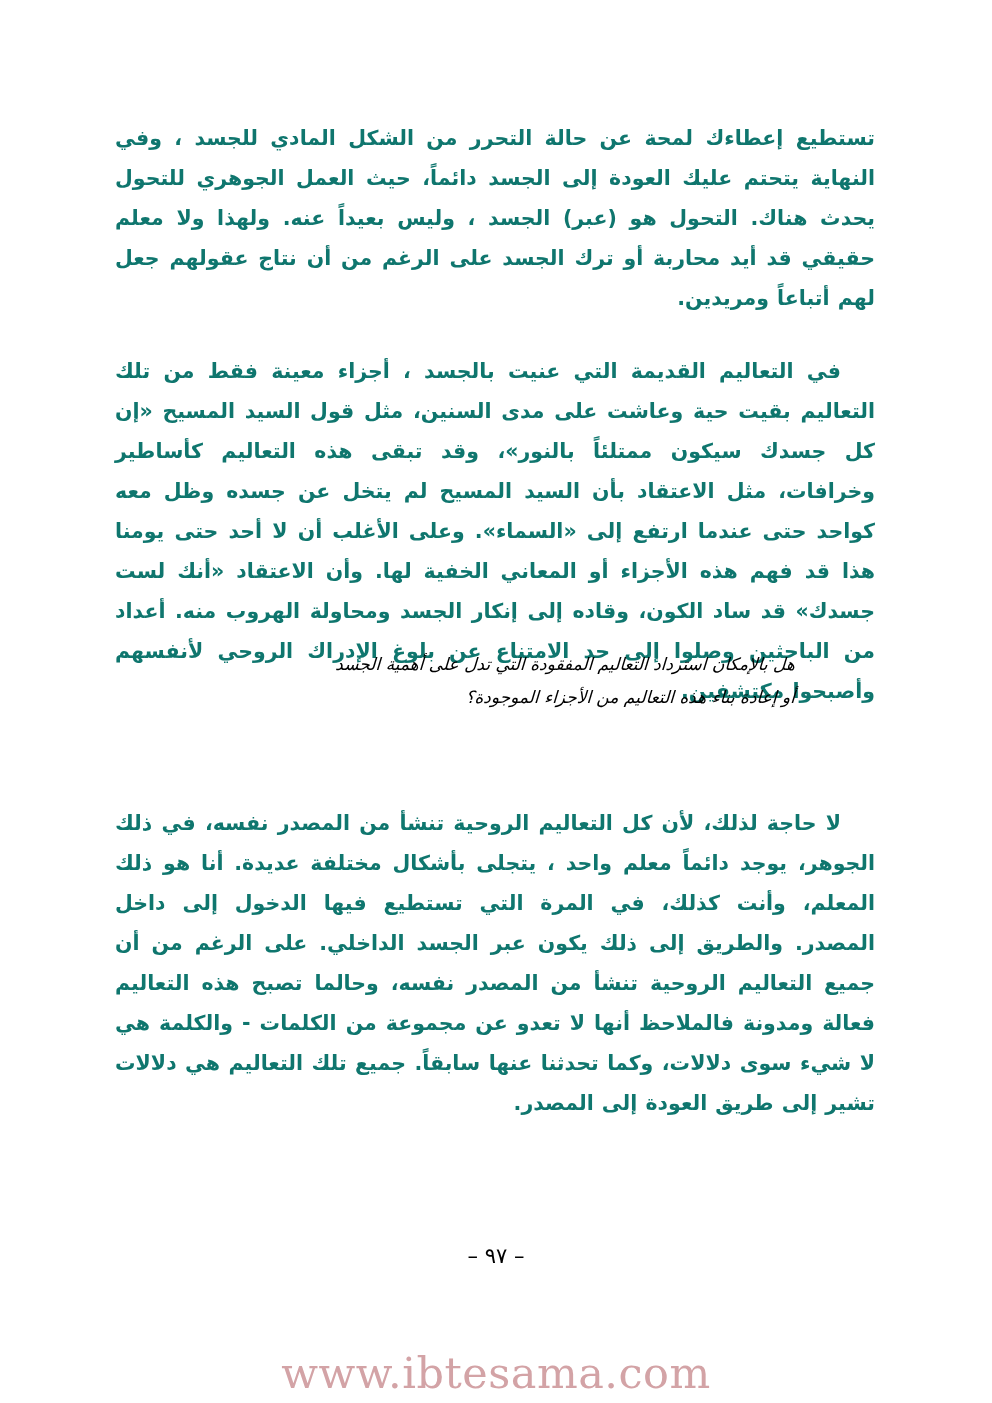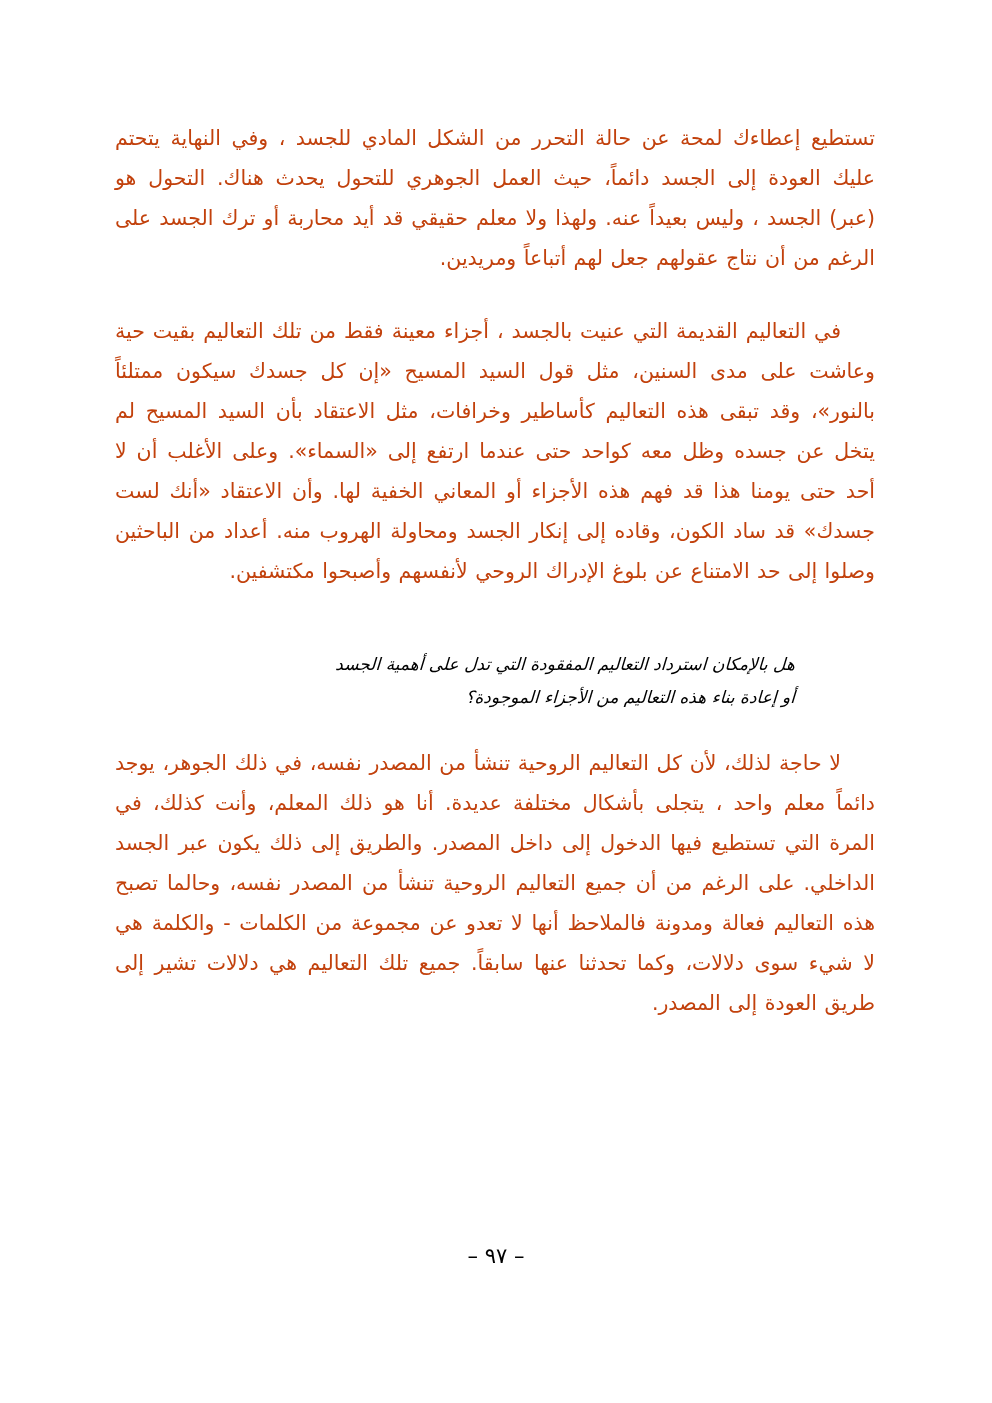"تستطيع إعطاءك لمحة عن حالة" .para { color: #c2410c -> #0f766e; font-weight: 400 -> 700 }
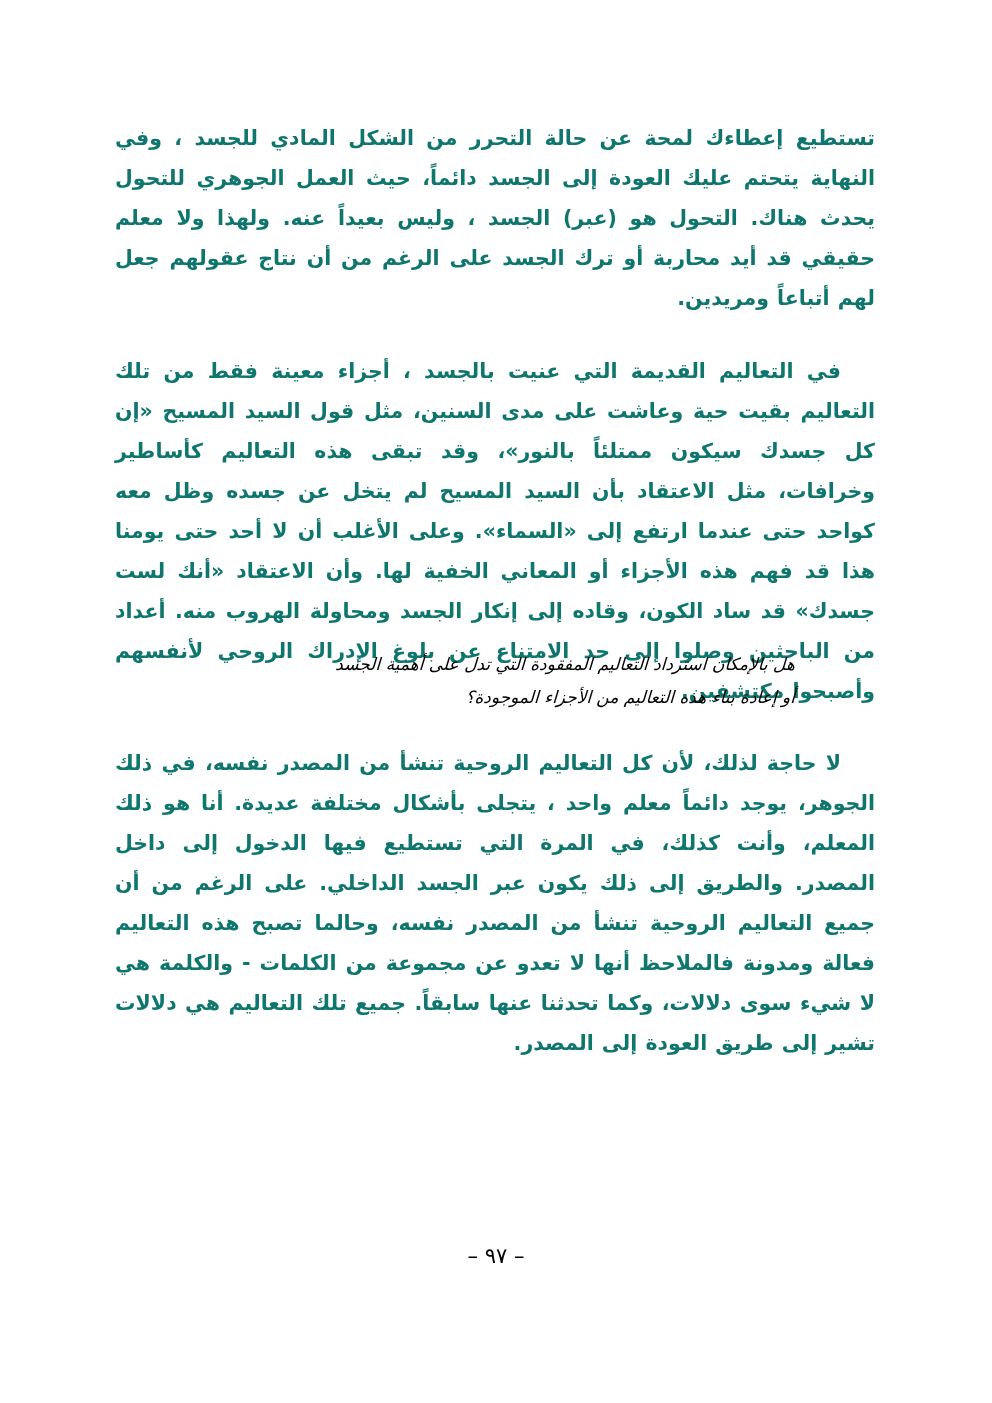"لا حاجة لذلك، لأن كل" div.text-column { top: 710px -> 770px }
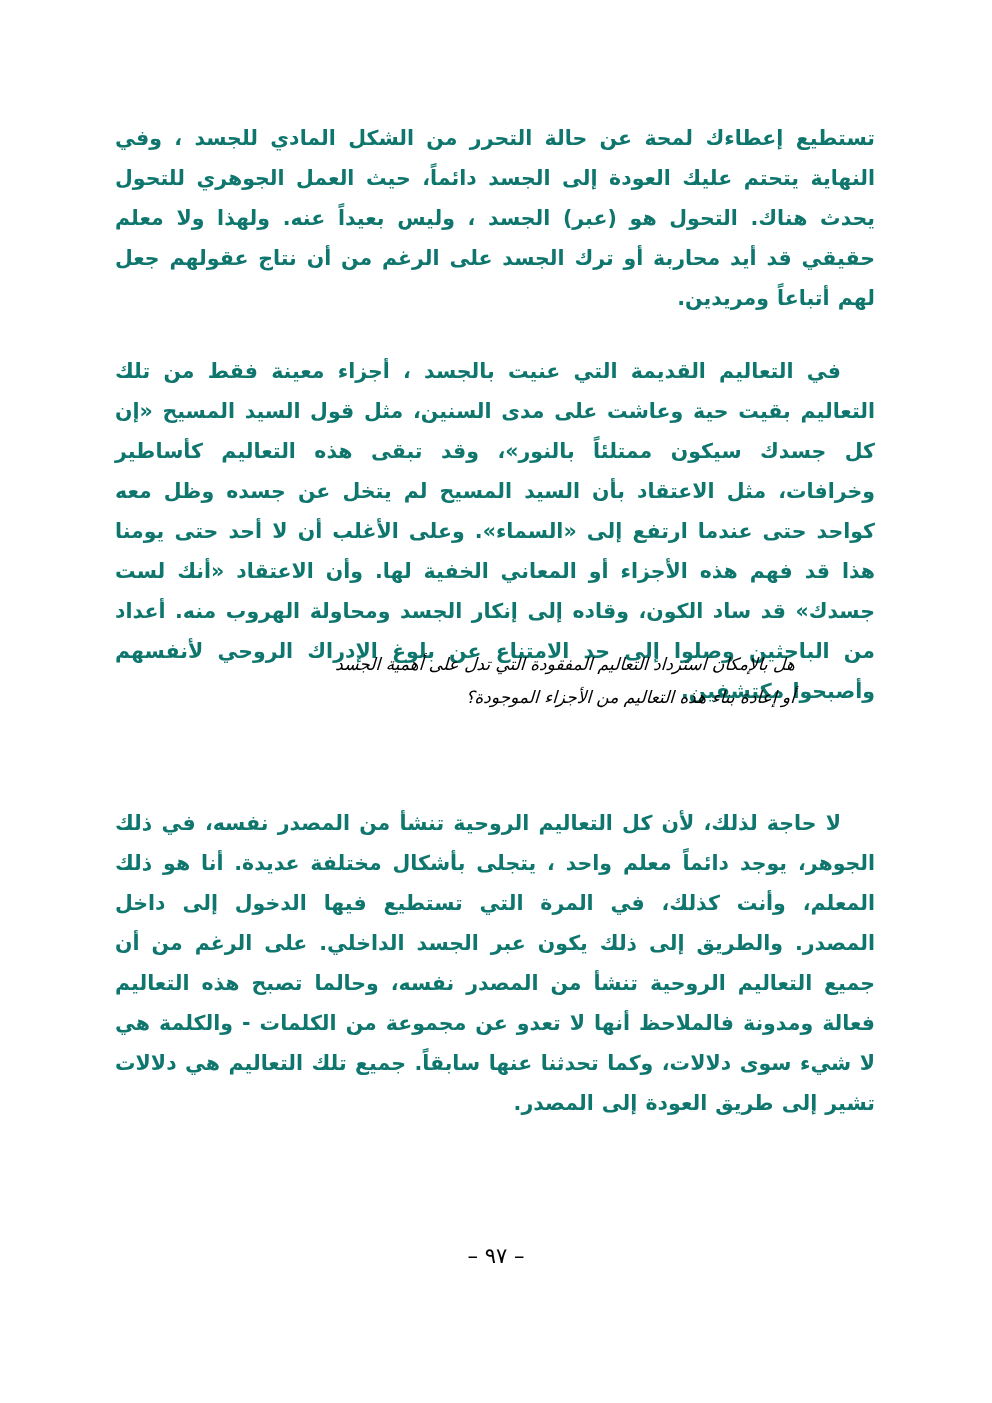"www.ibtesama.com" div.watermark { html: none -> <div>www.ibtesama.com</div> }
